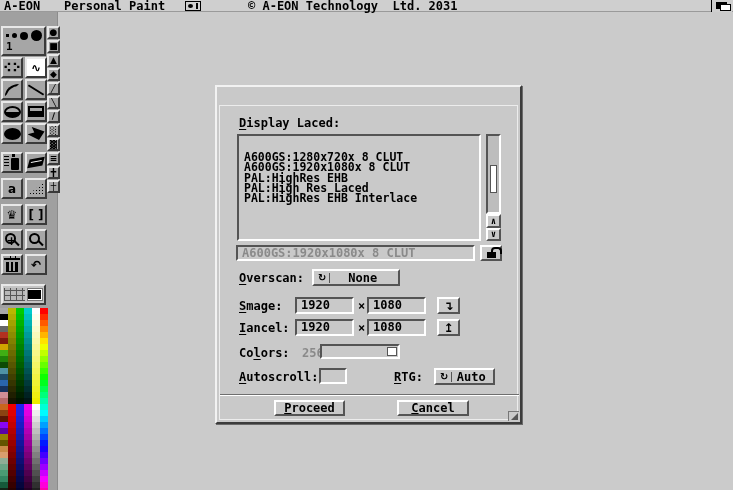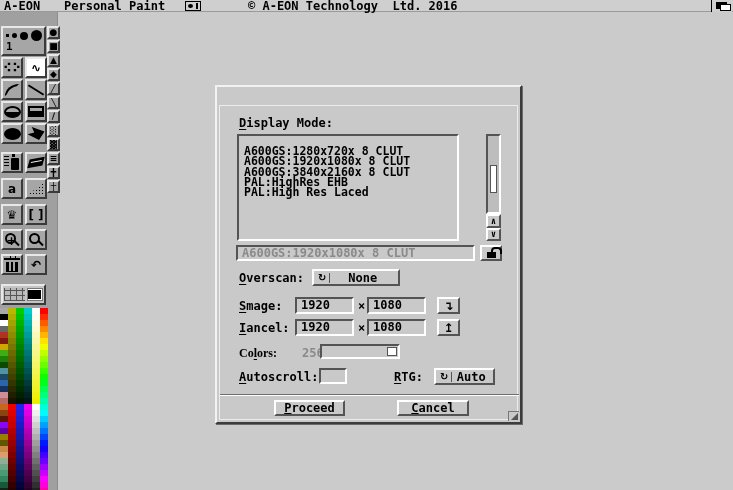"© A-EON Technology Ltd. 2016" span.mb { text: 2016 -> 2031 }
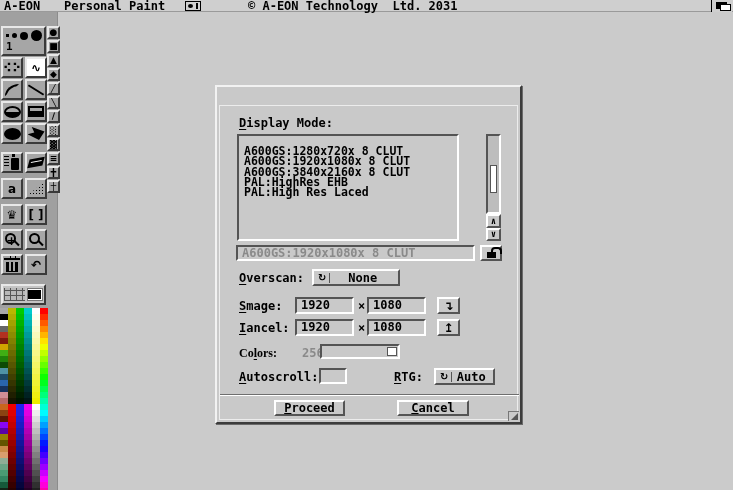"isplay Mode:" span { text: Mode -> Laced }
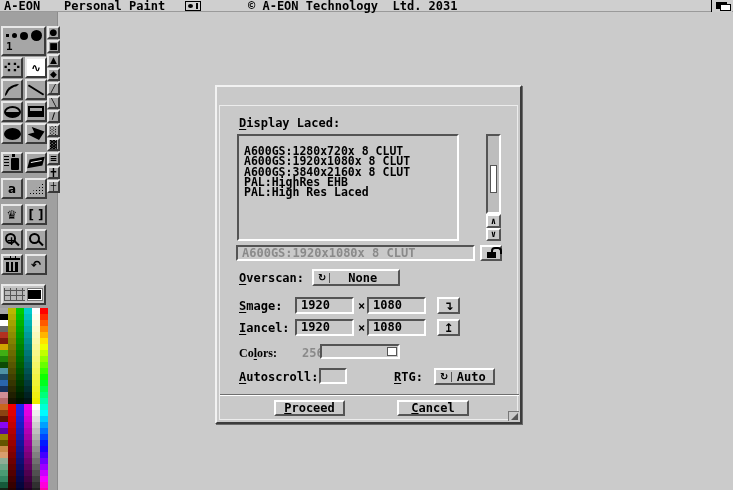"A600GS:1280x720x 8 CLUT" #dm-list { padding: 10px 0 0 5px -> 16px 0 0 5px; width: 222px -> 244px }
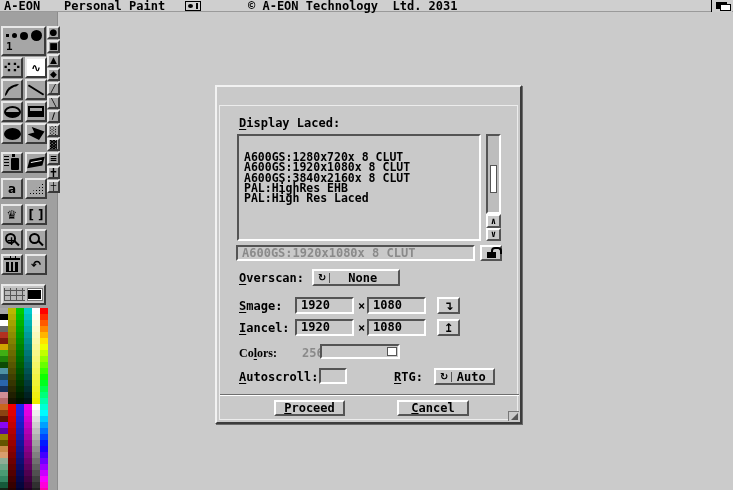"A600GS:3840x2160x 8 CLUT" div.lrow { html: <div>A600GS:3840x2160x 8 CLUT</div> -> none }
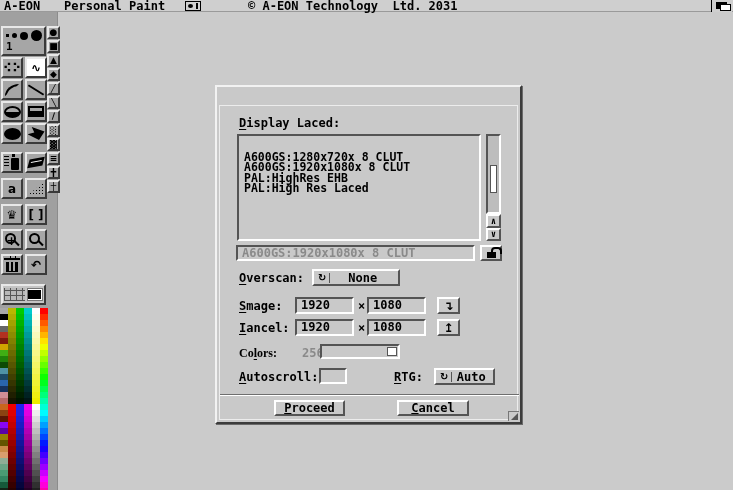"PAL:HighRes EHB Interlace" div.lrow { html: none -> <div>PAL:HighRes EHB Interlace</div> }
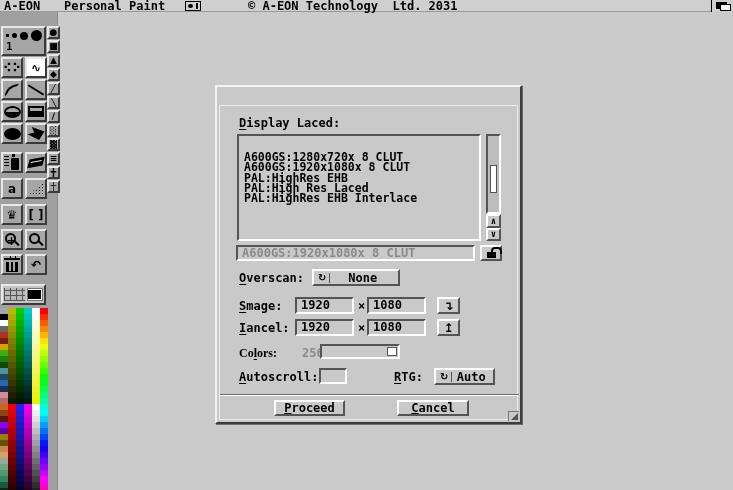"Colors:" span.lbl { font-family: Liberation Serif, serif -> none }
